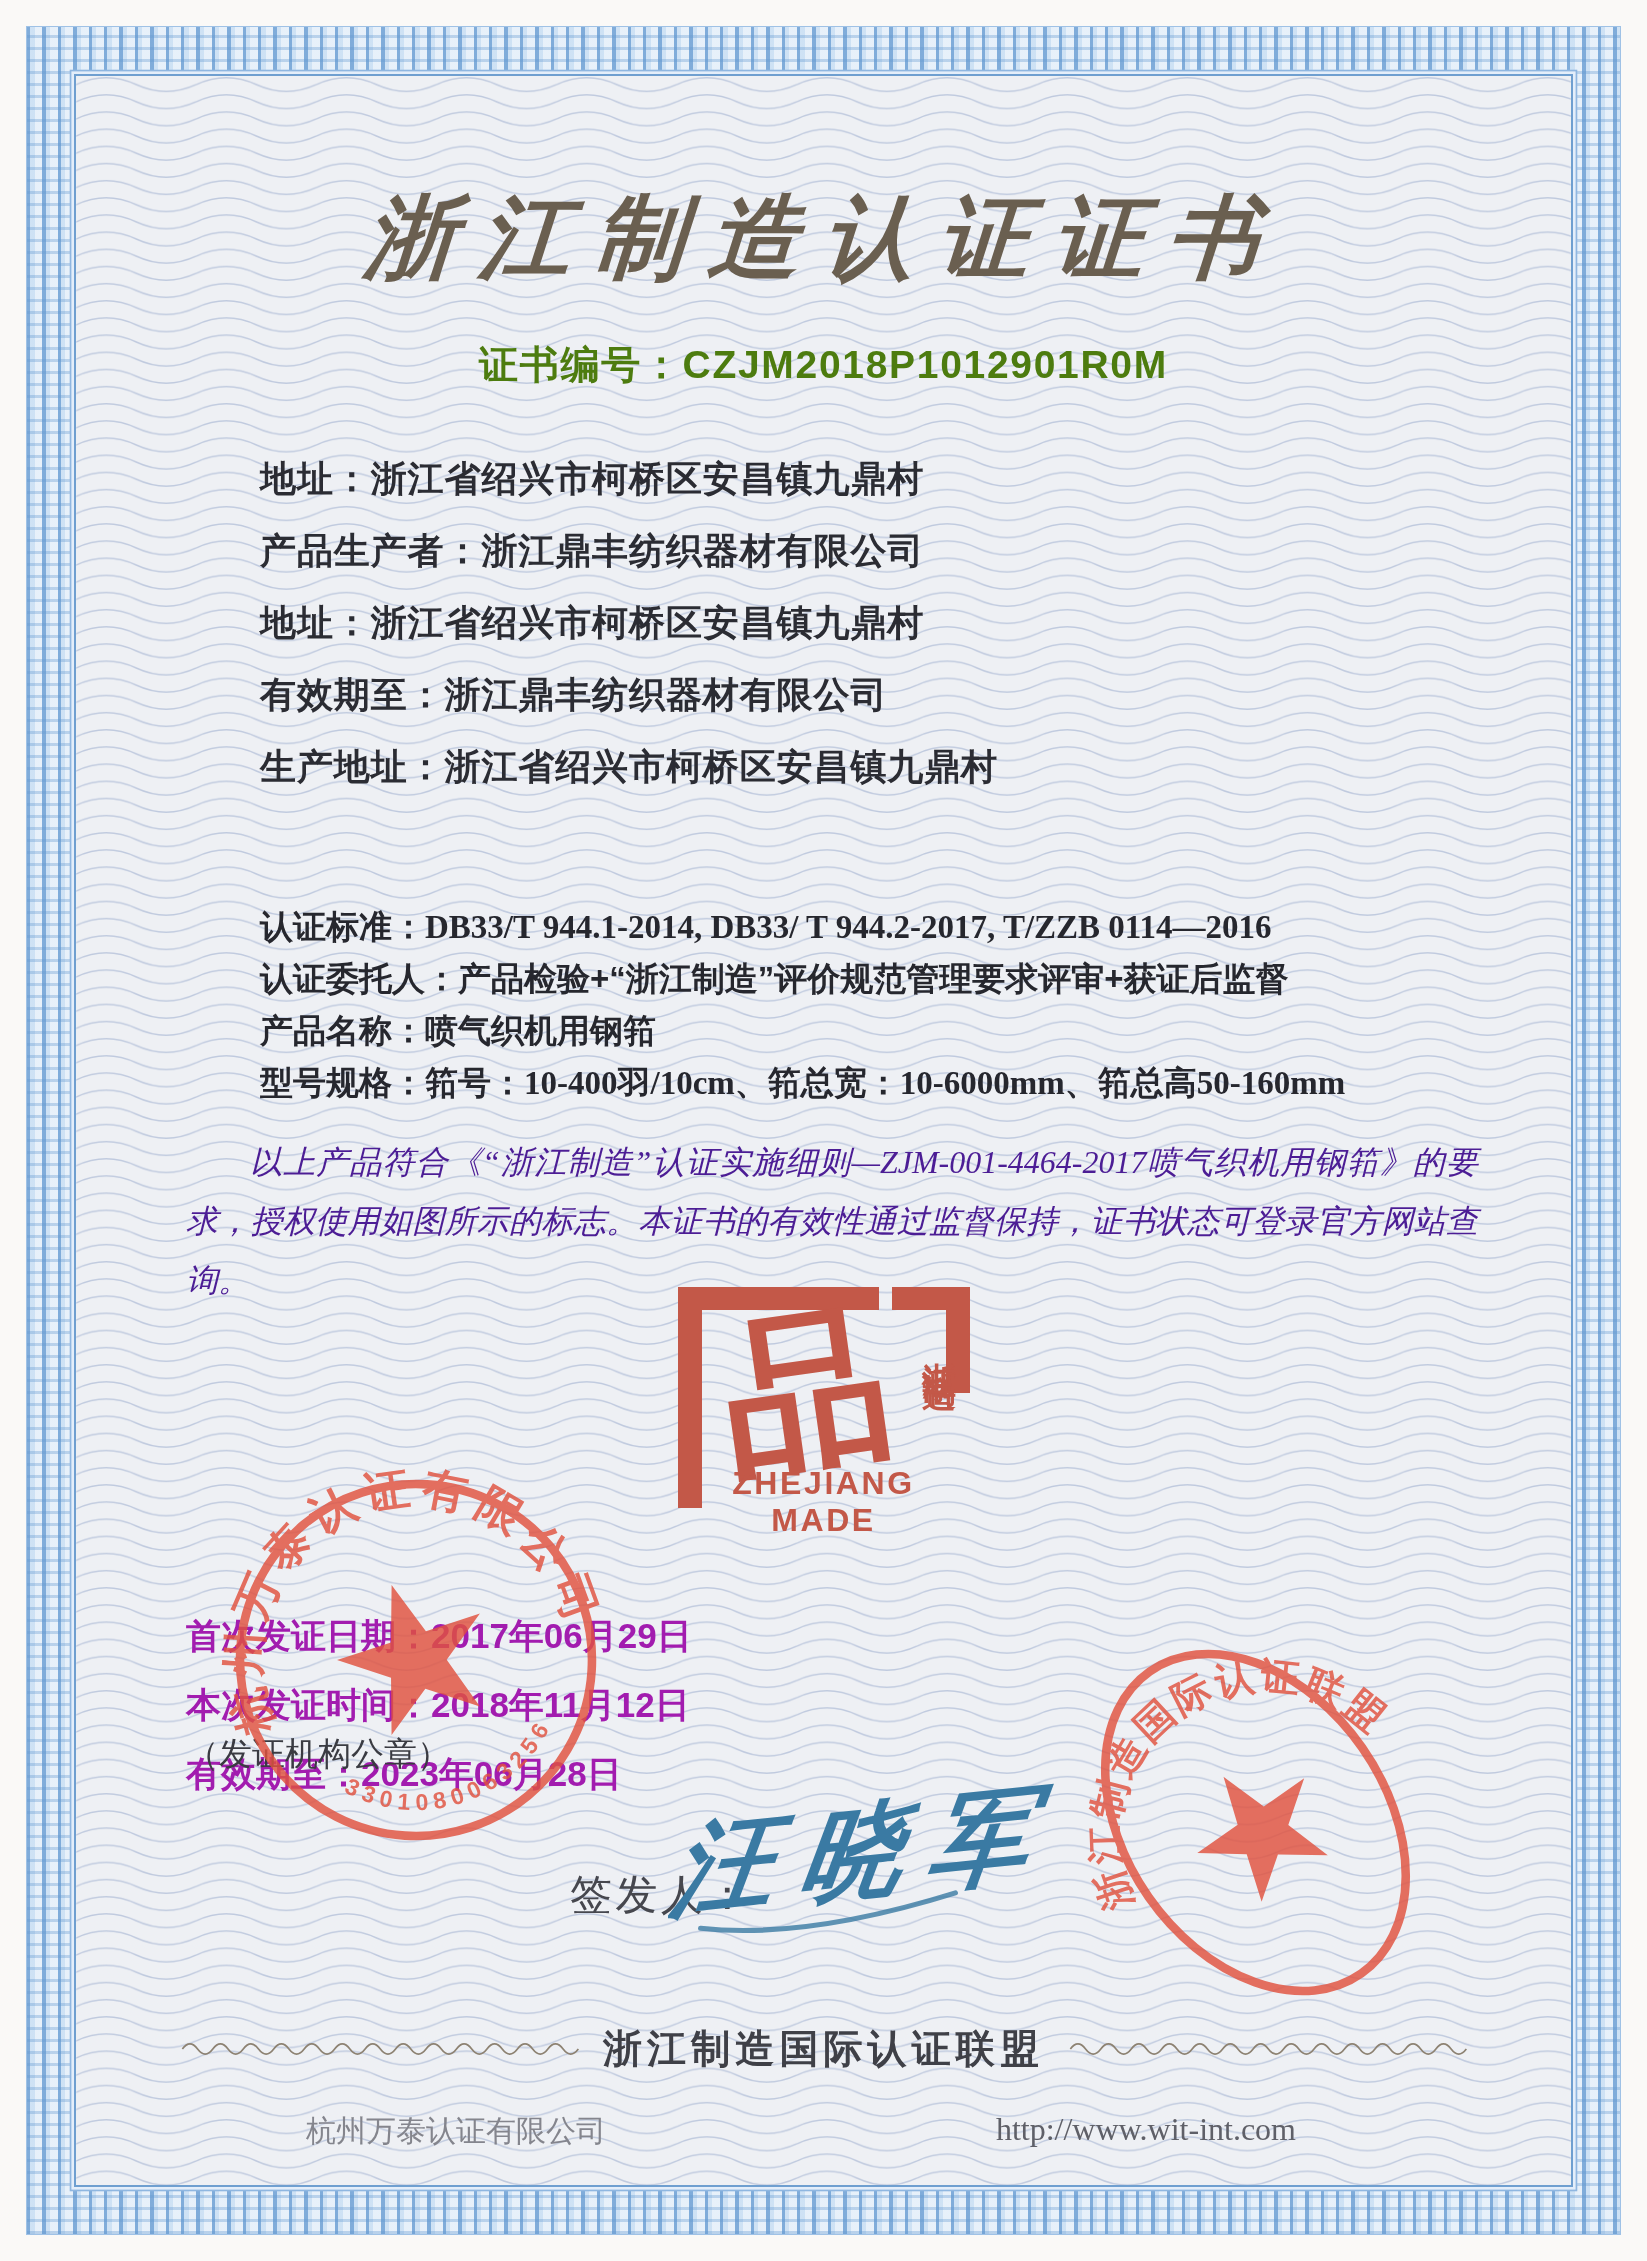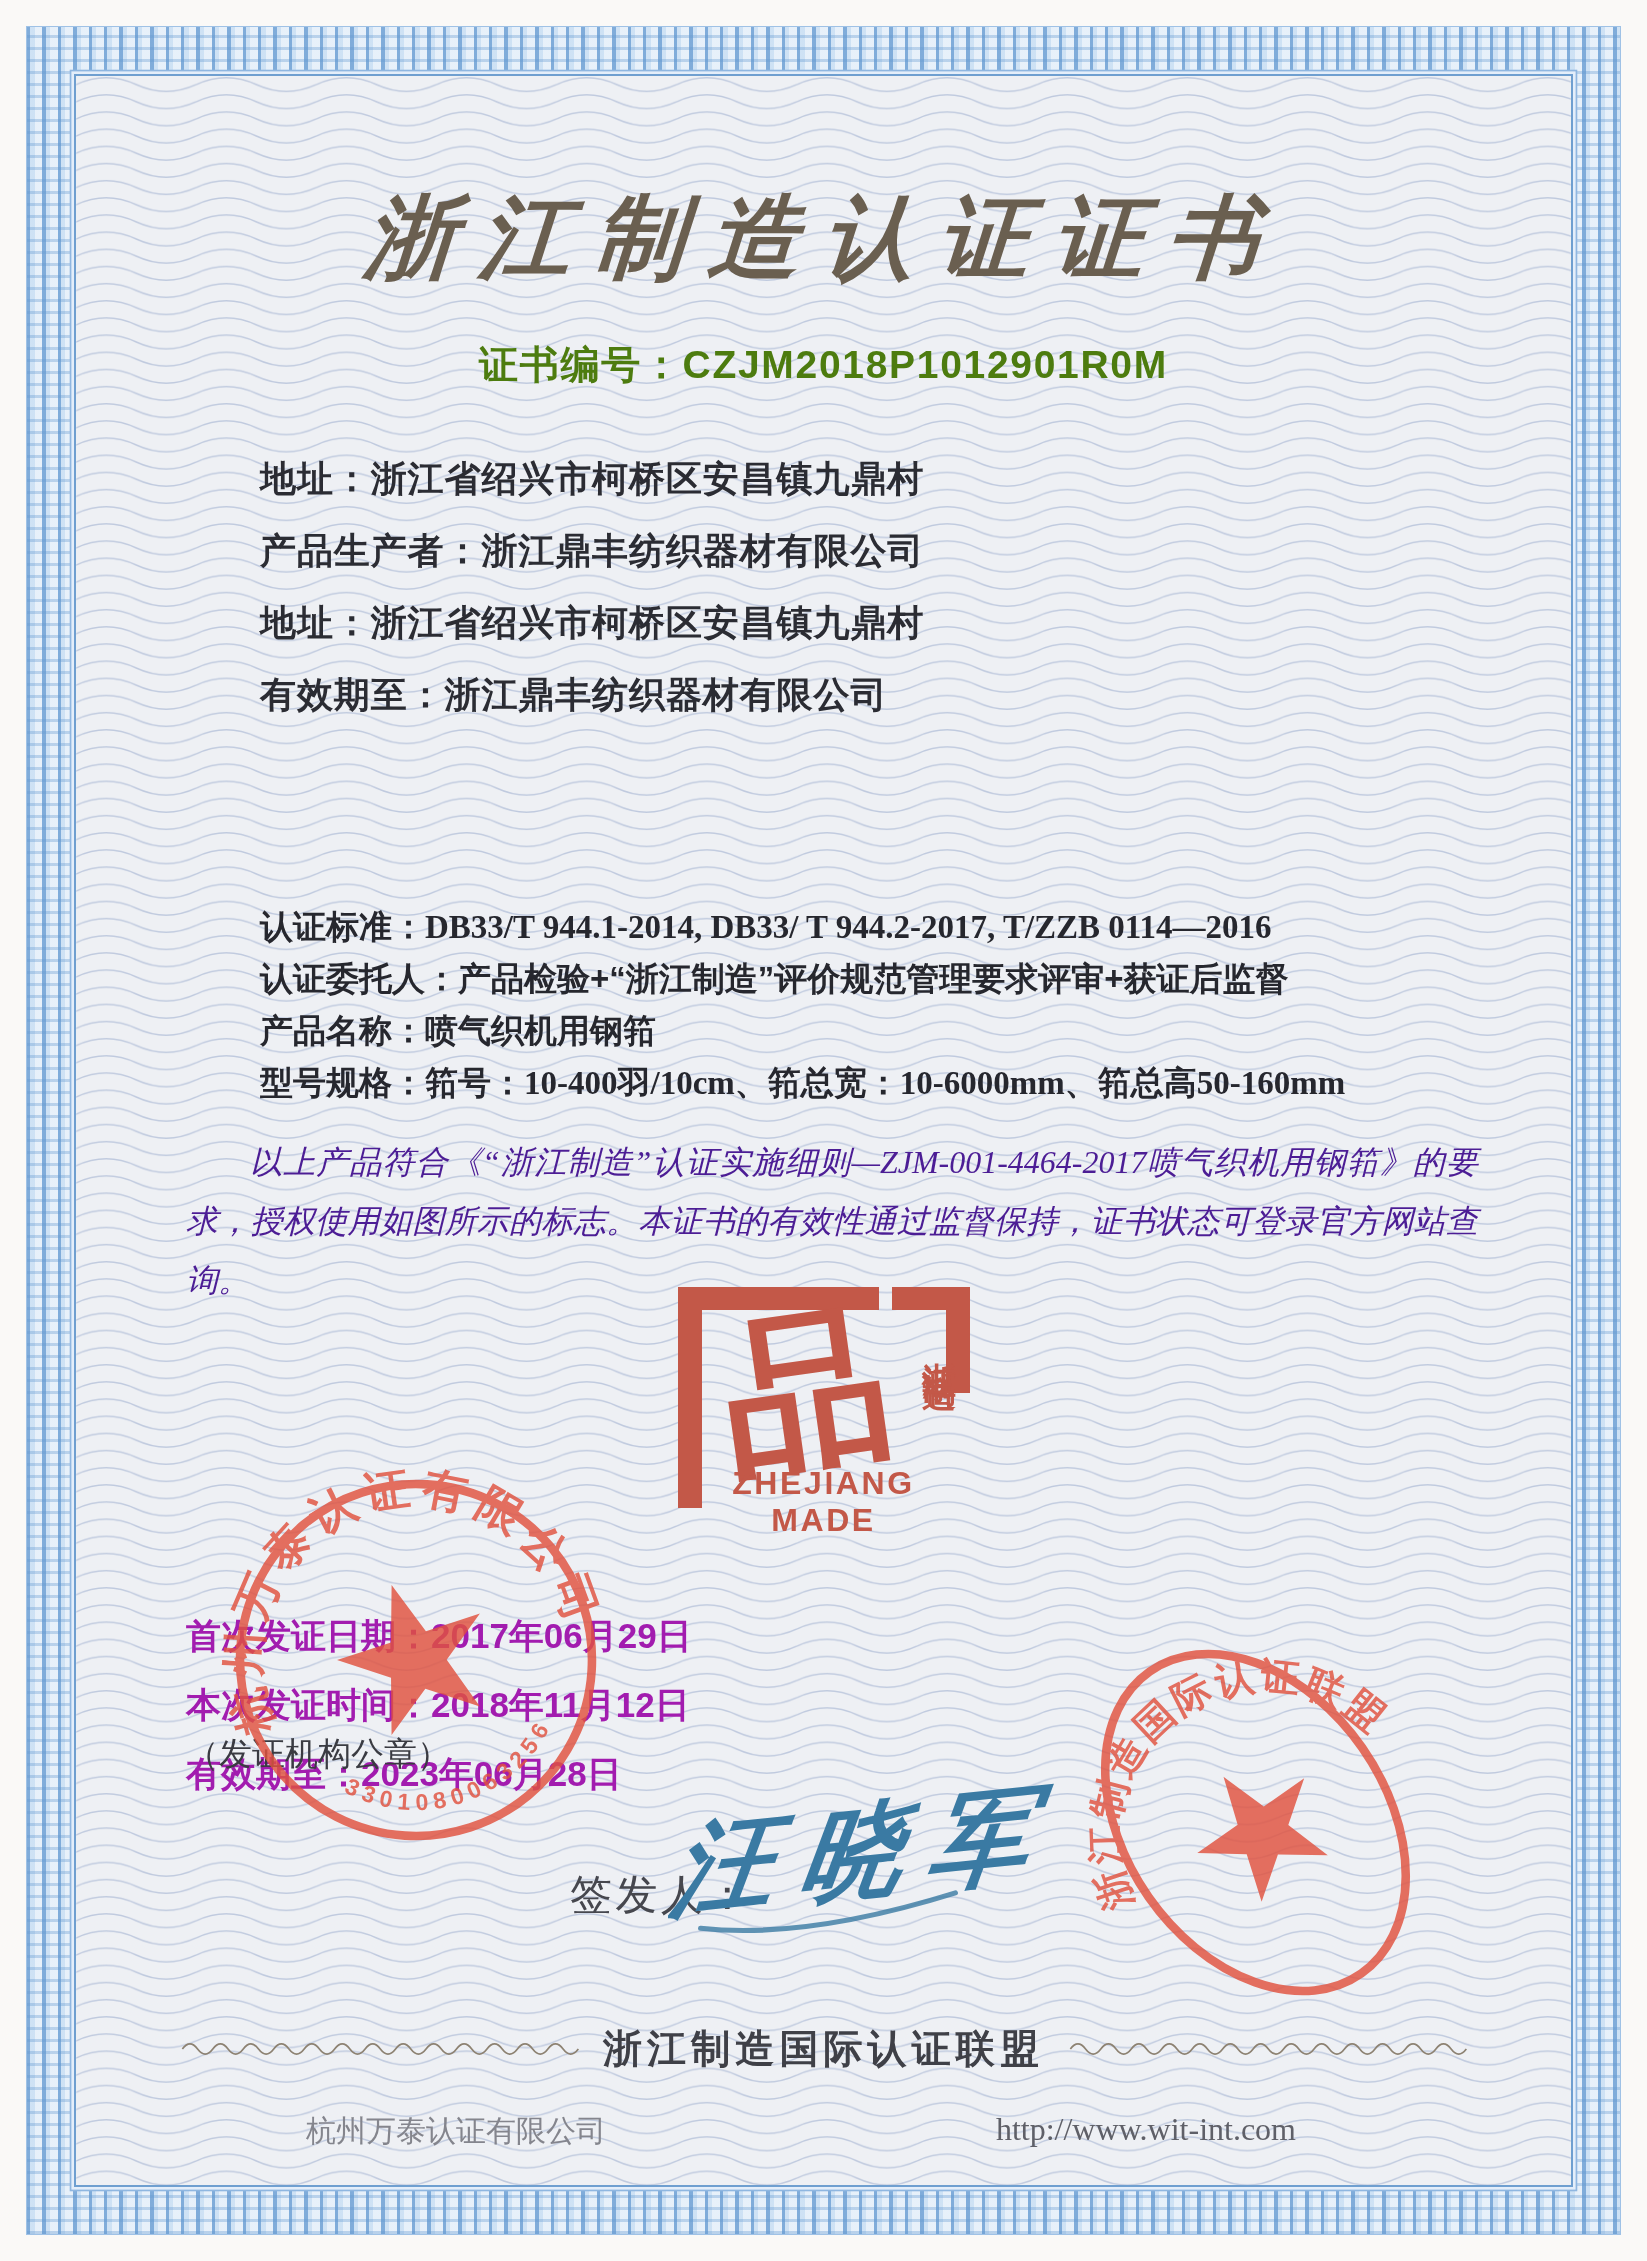"生产地址：浙江省绍兴市柯桥区安昌镇九鼎村" div.line { html: none -> <div><span>生产地址：</span><span>浙江省绍兴市柯桥区安昌镇九鼎村</span></div> }
